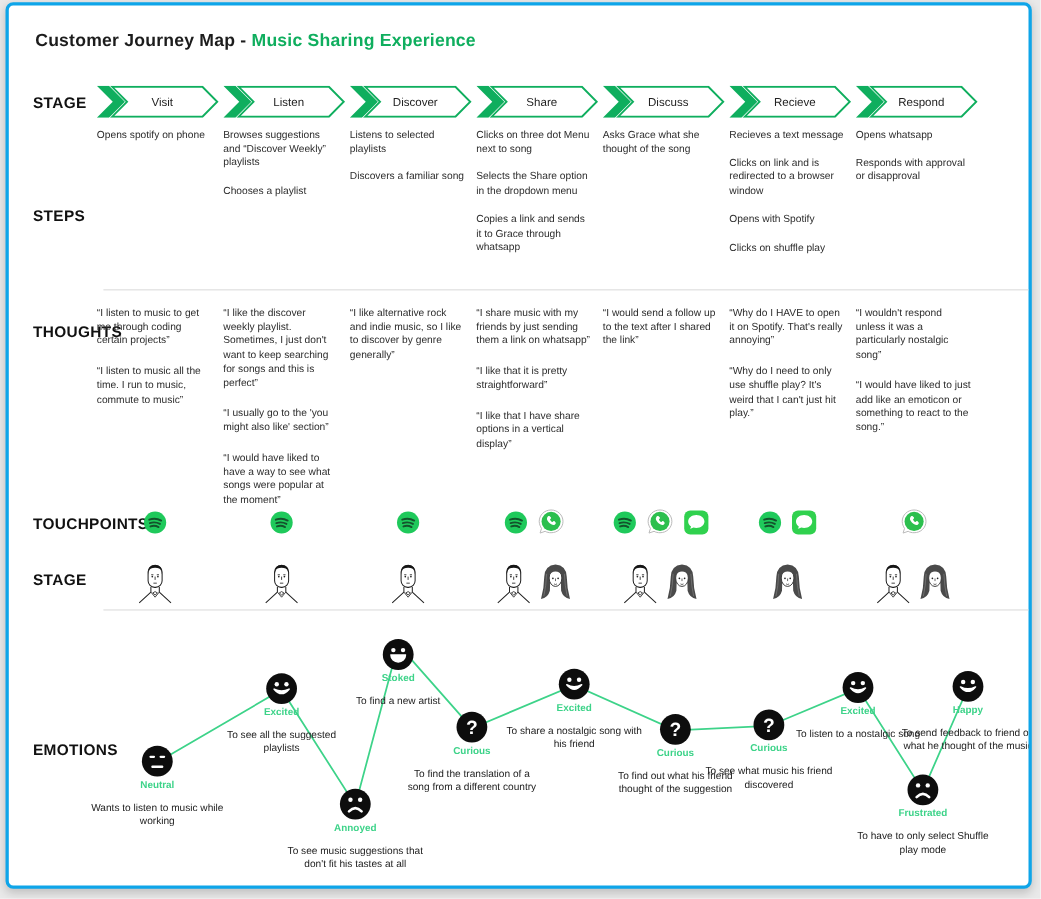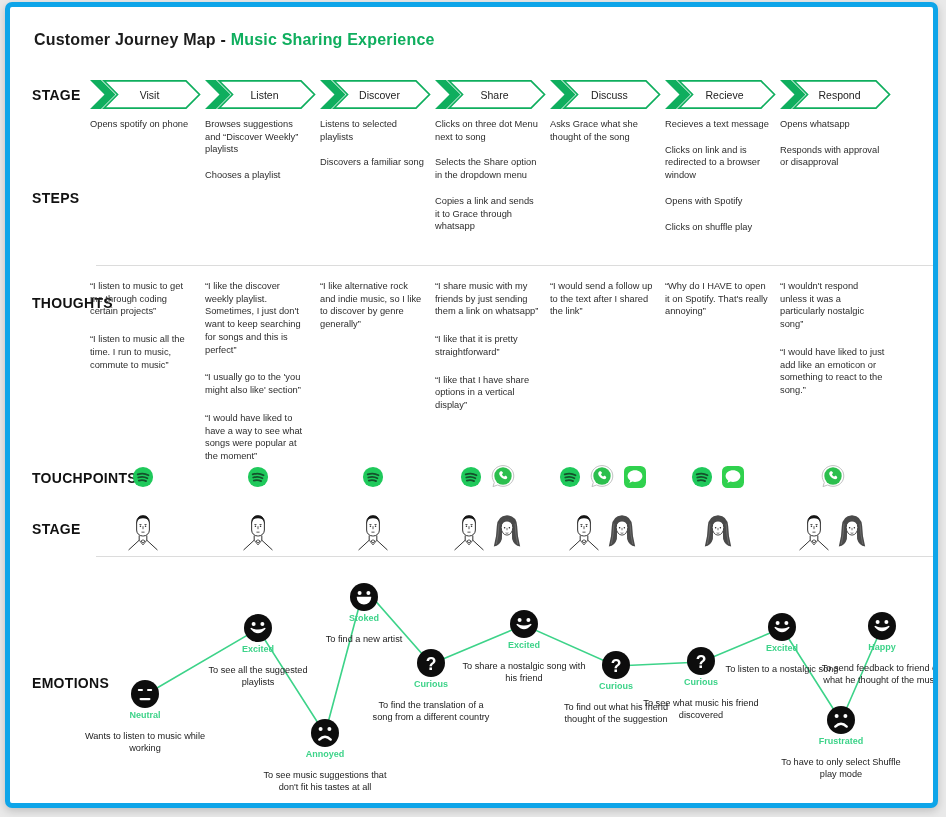"Customer Journey Map - Music" #card { border: 5px solid #0ea5e9 -> 3px solid #0ea5e9 }
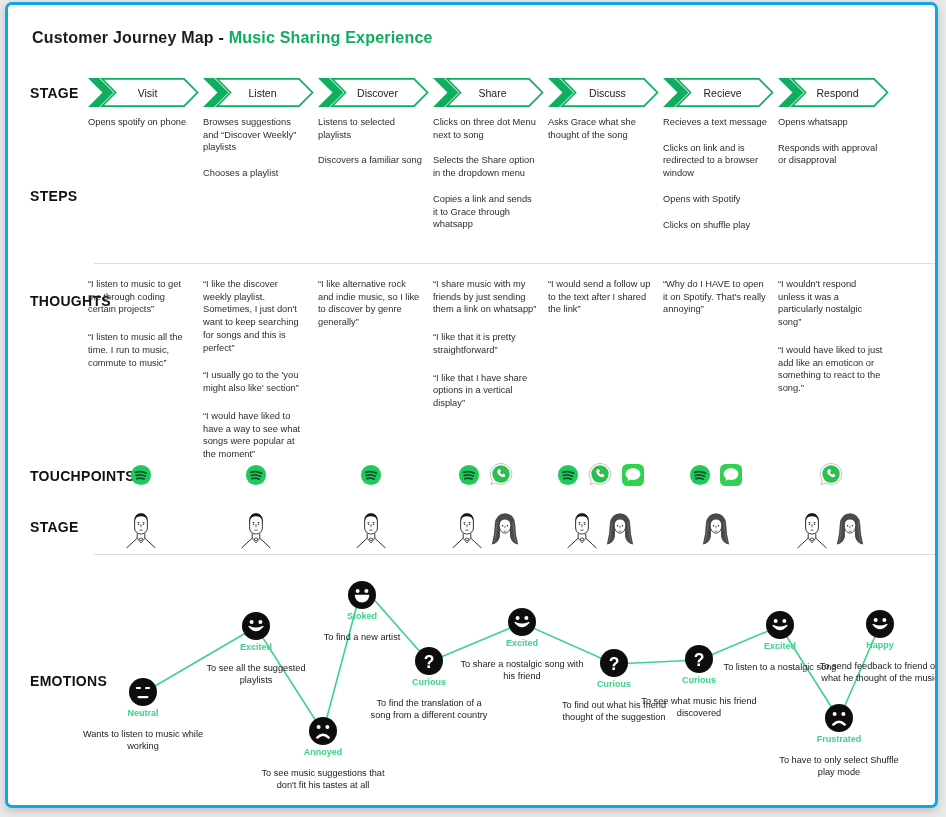"“Why do I need to" p.cell-text { html: none -> <p>“Why do I need to only use shuffle play? It's weird that I can't just hit play.”</p> }
